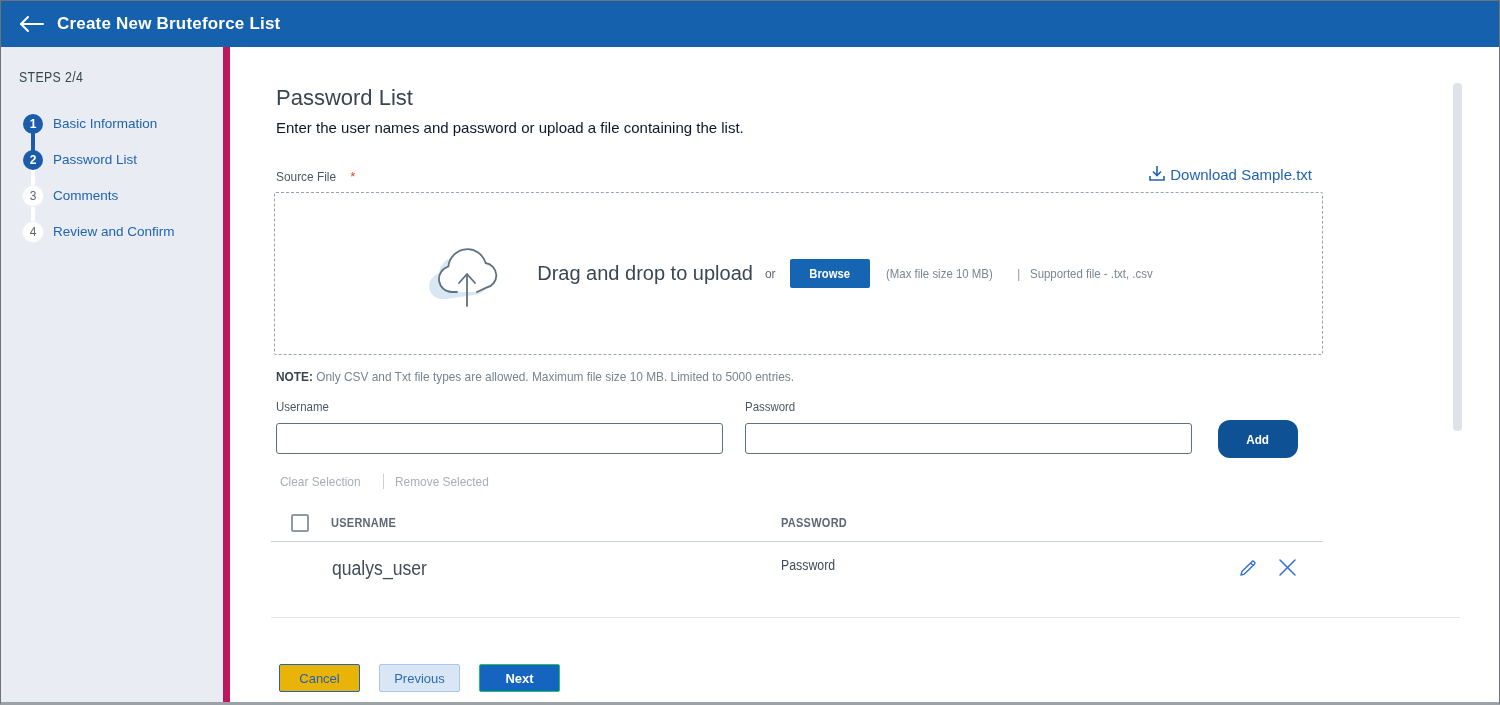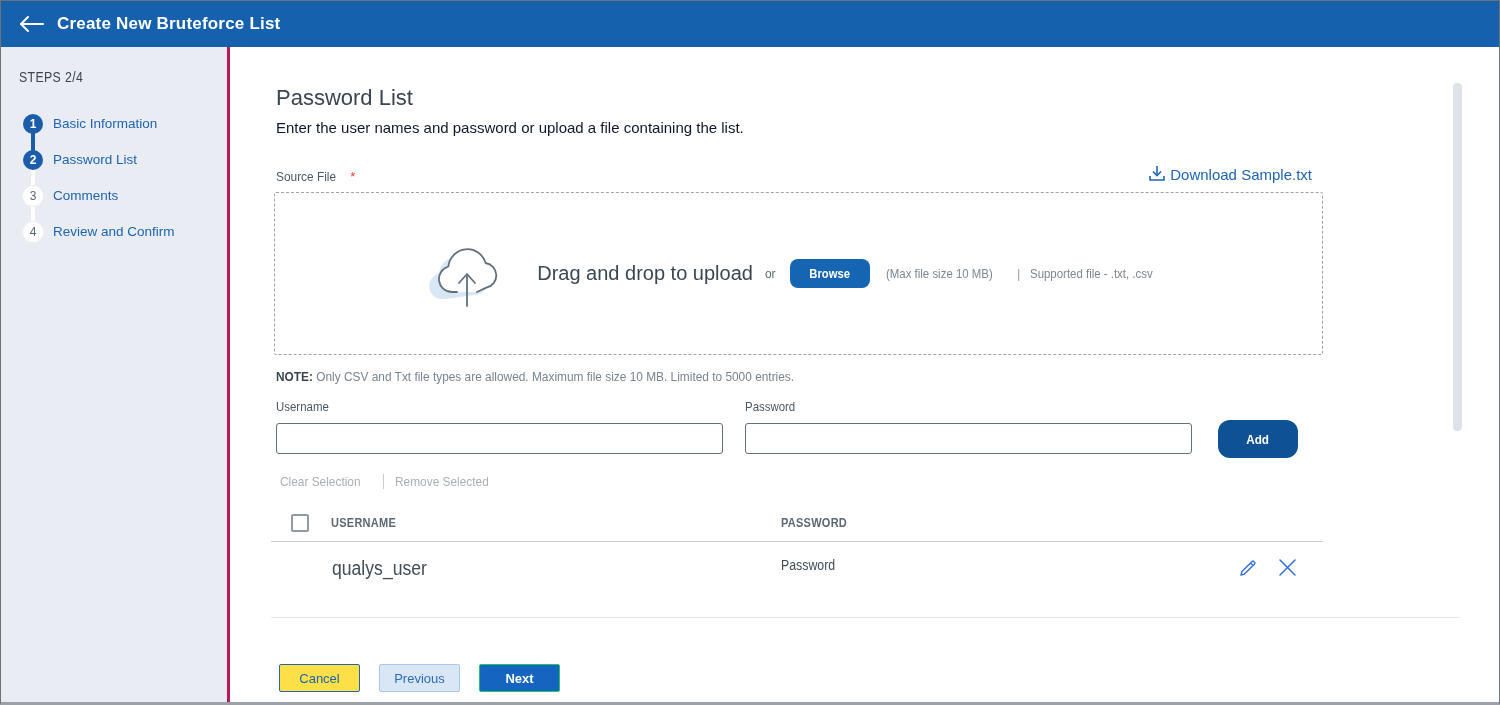"STEPS 2/4" .sidebar { border-right: 3px solid #be185d -> 7px solid #be185d }
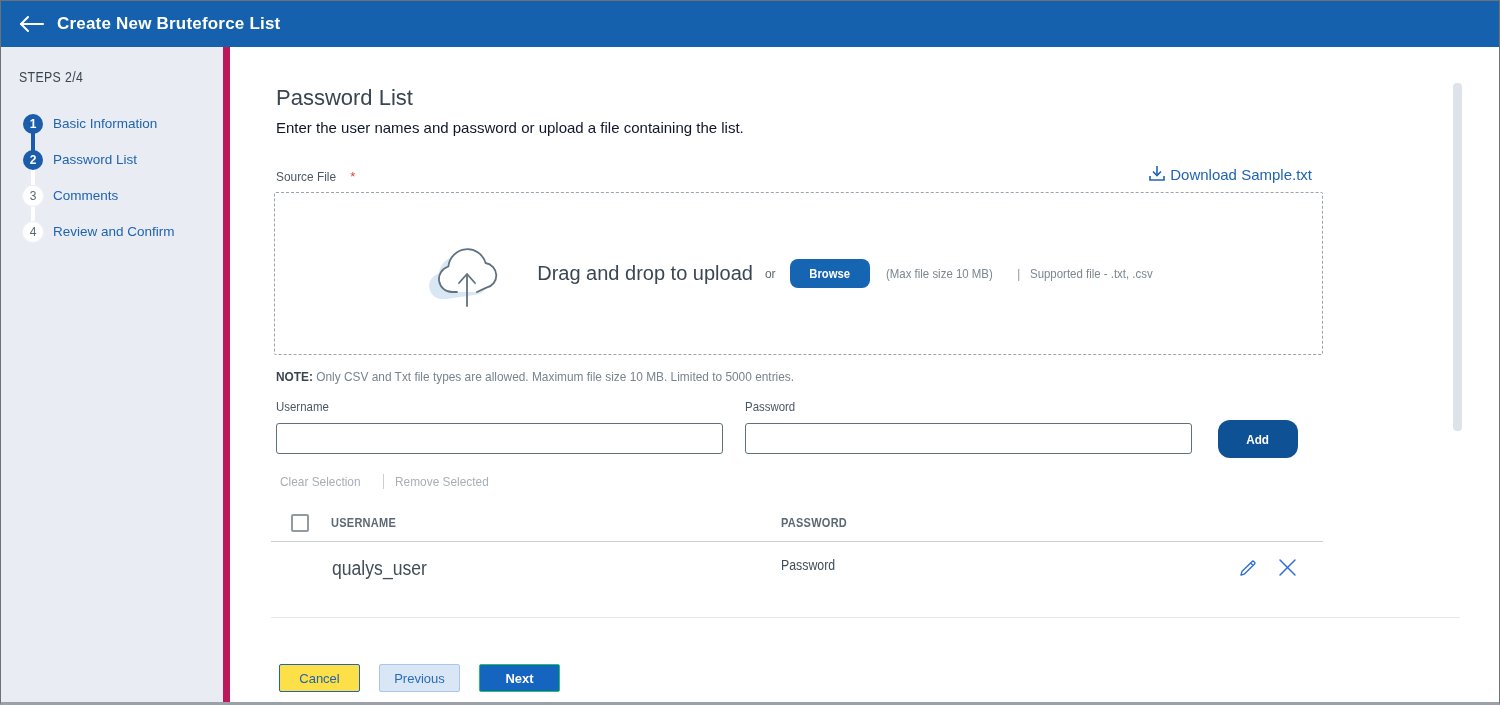"Browse" .browse-btn { border-radius: 8px -> 2px }
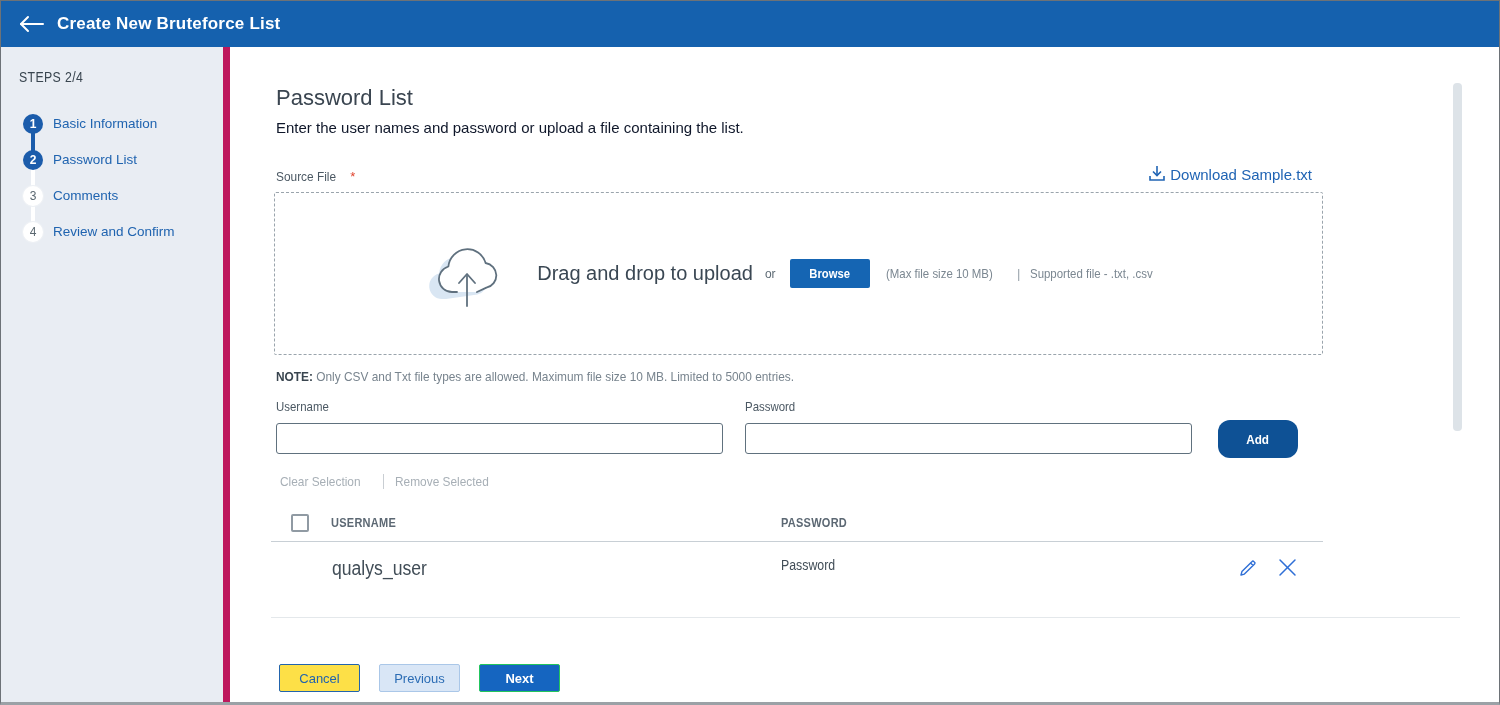"Cancel" .cancel-btn { background: #fde047 -> #eab308 }
